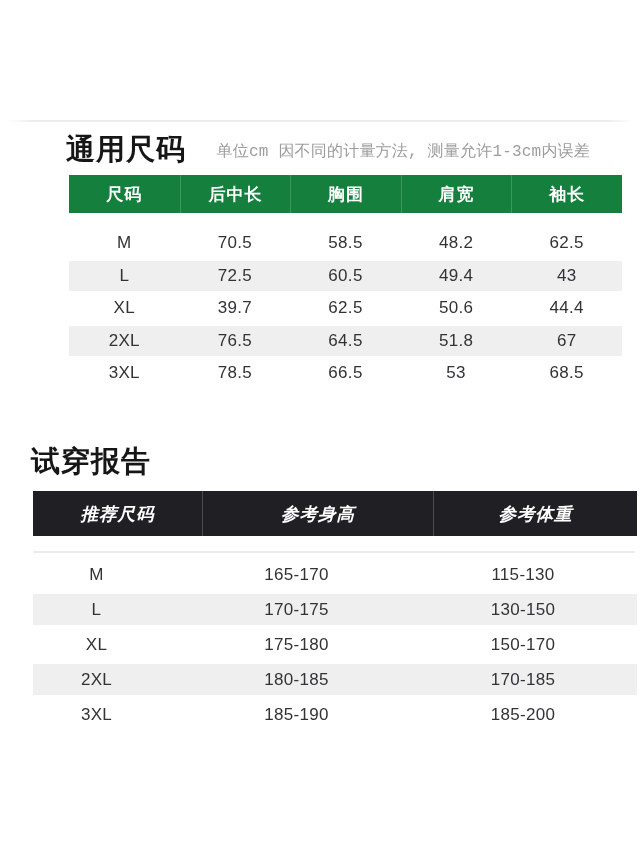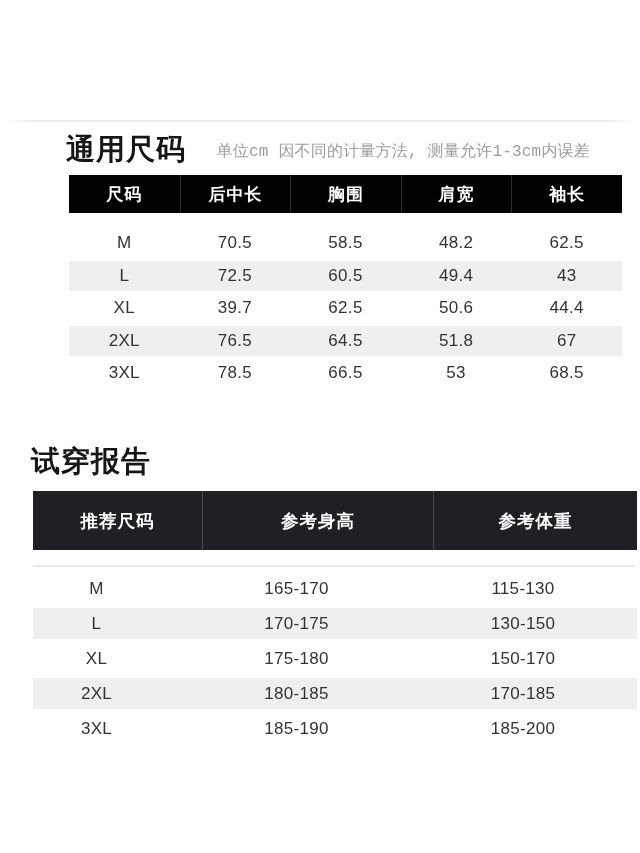"尺码" div.t1-header { background: #000000 -> #15803d }
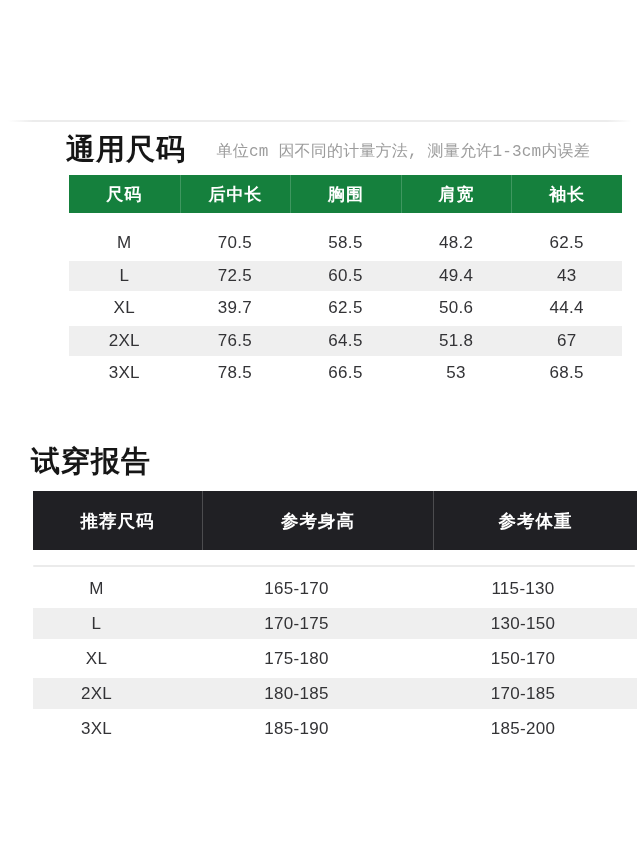"推荐尺码" .t2-header { font-style: none -> italic; height: 59px -> 45px }
